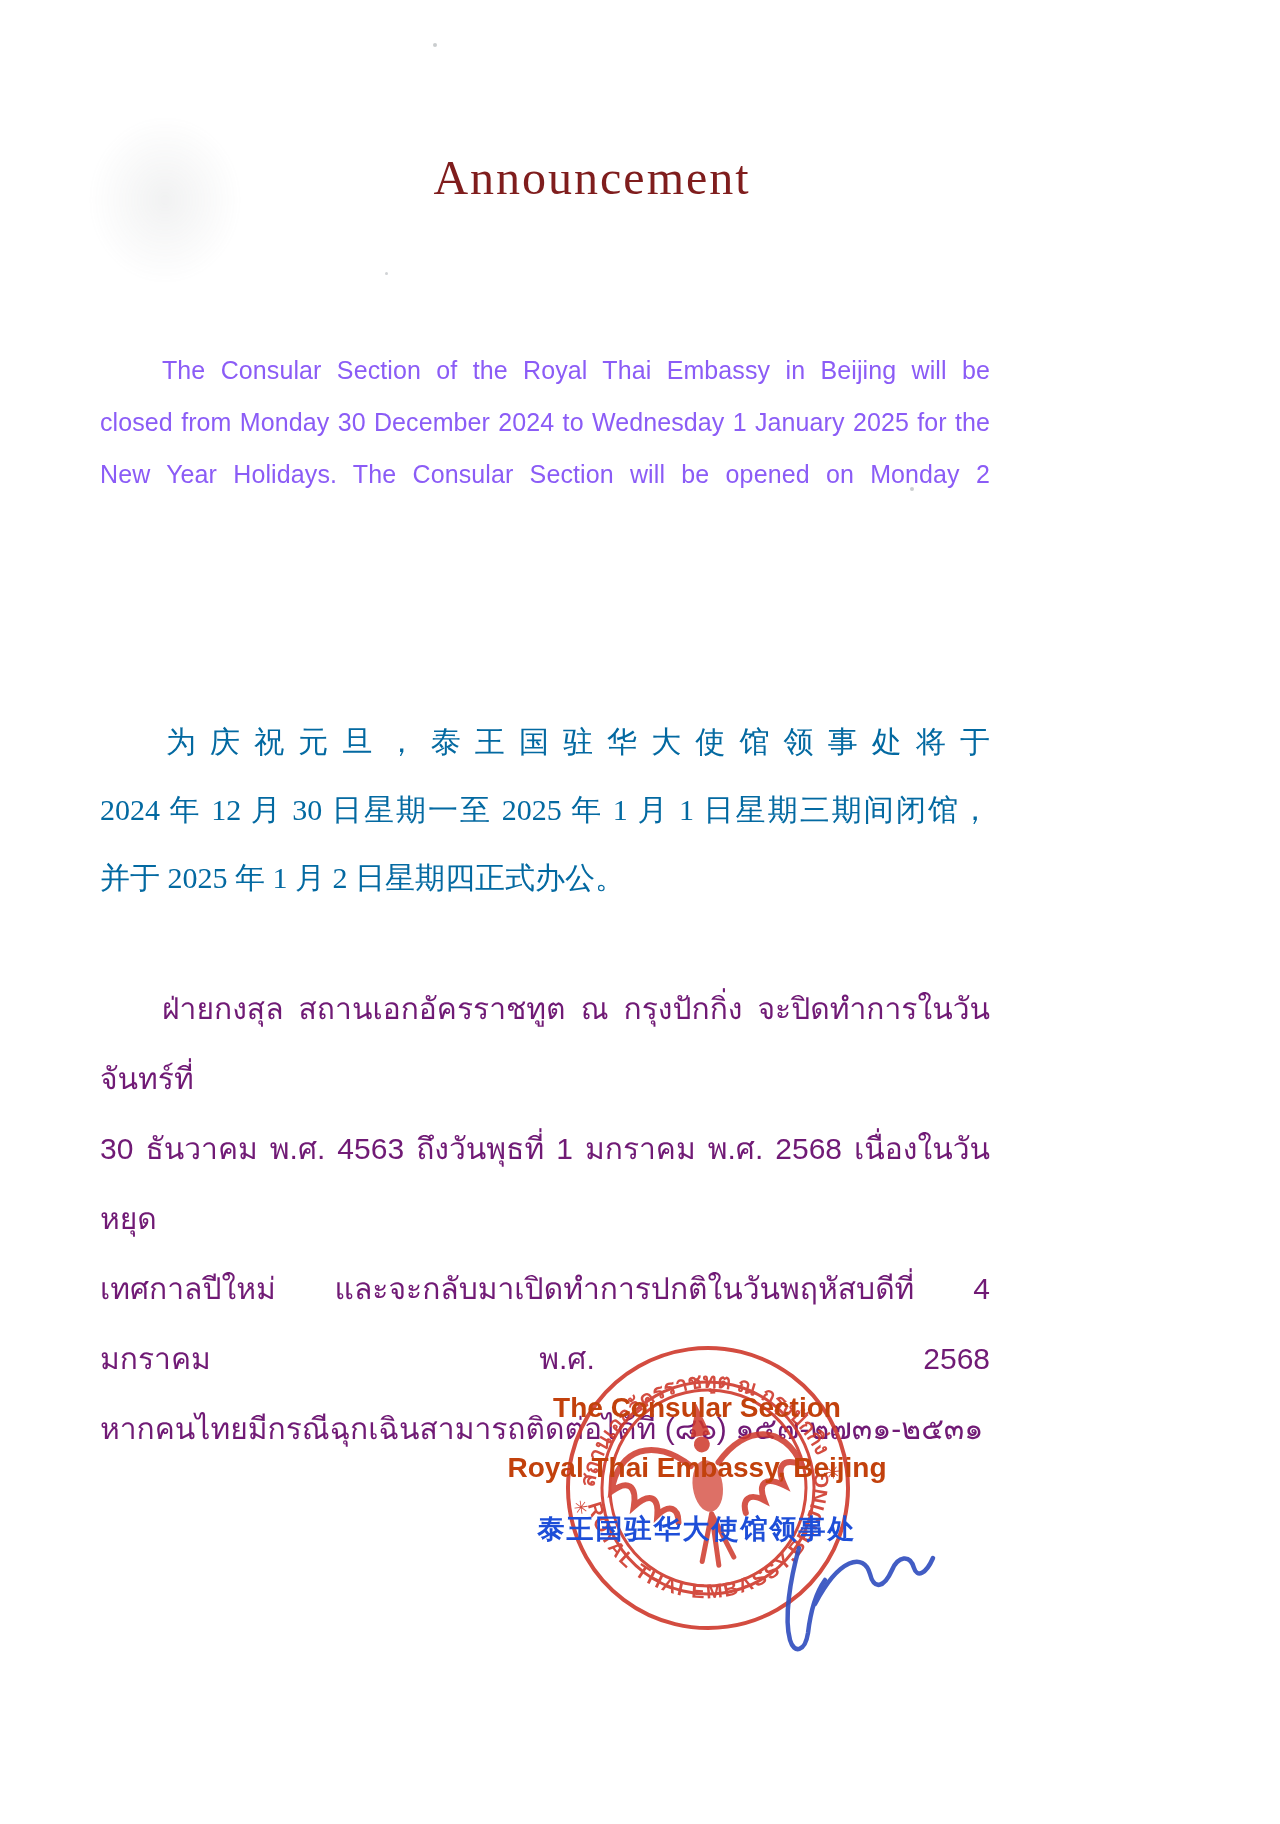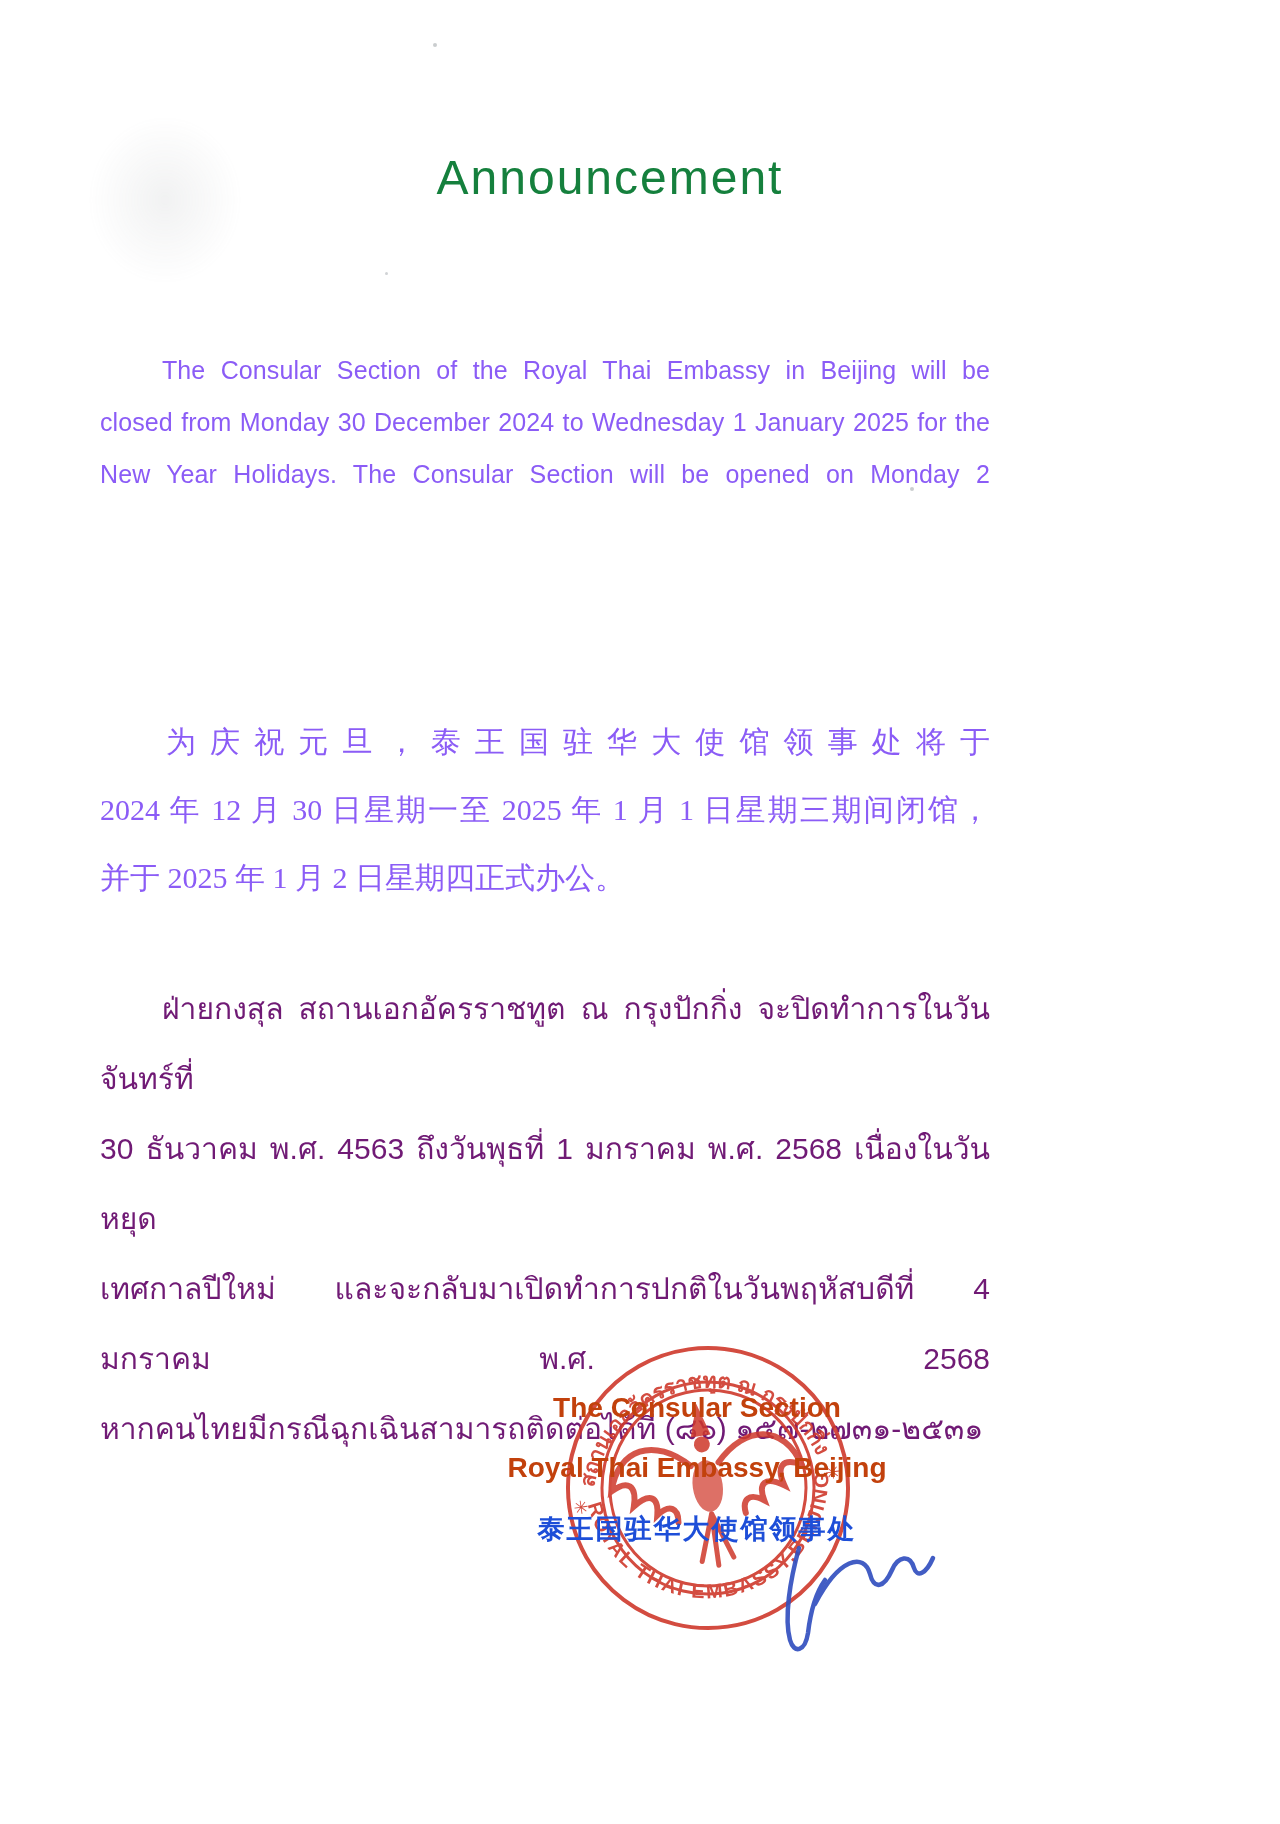"Announcement" .doc-title { color: #15803d -> #7f1d1d; font-family: none -> Liberation Serif, serif; left: 105px -> 87px }
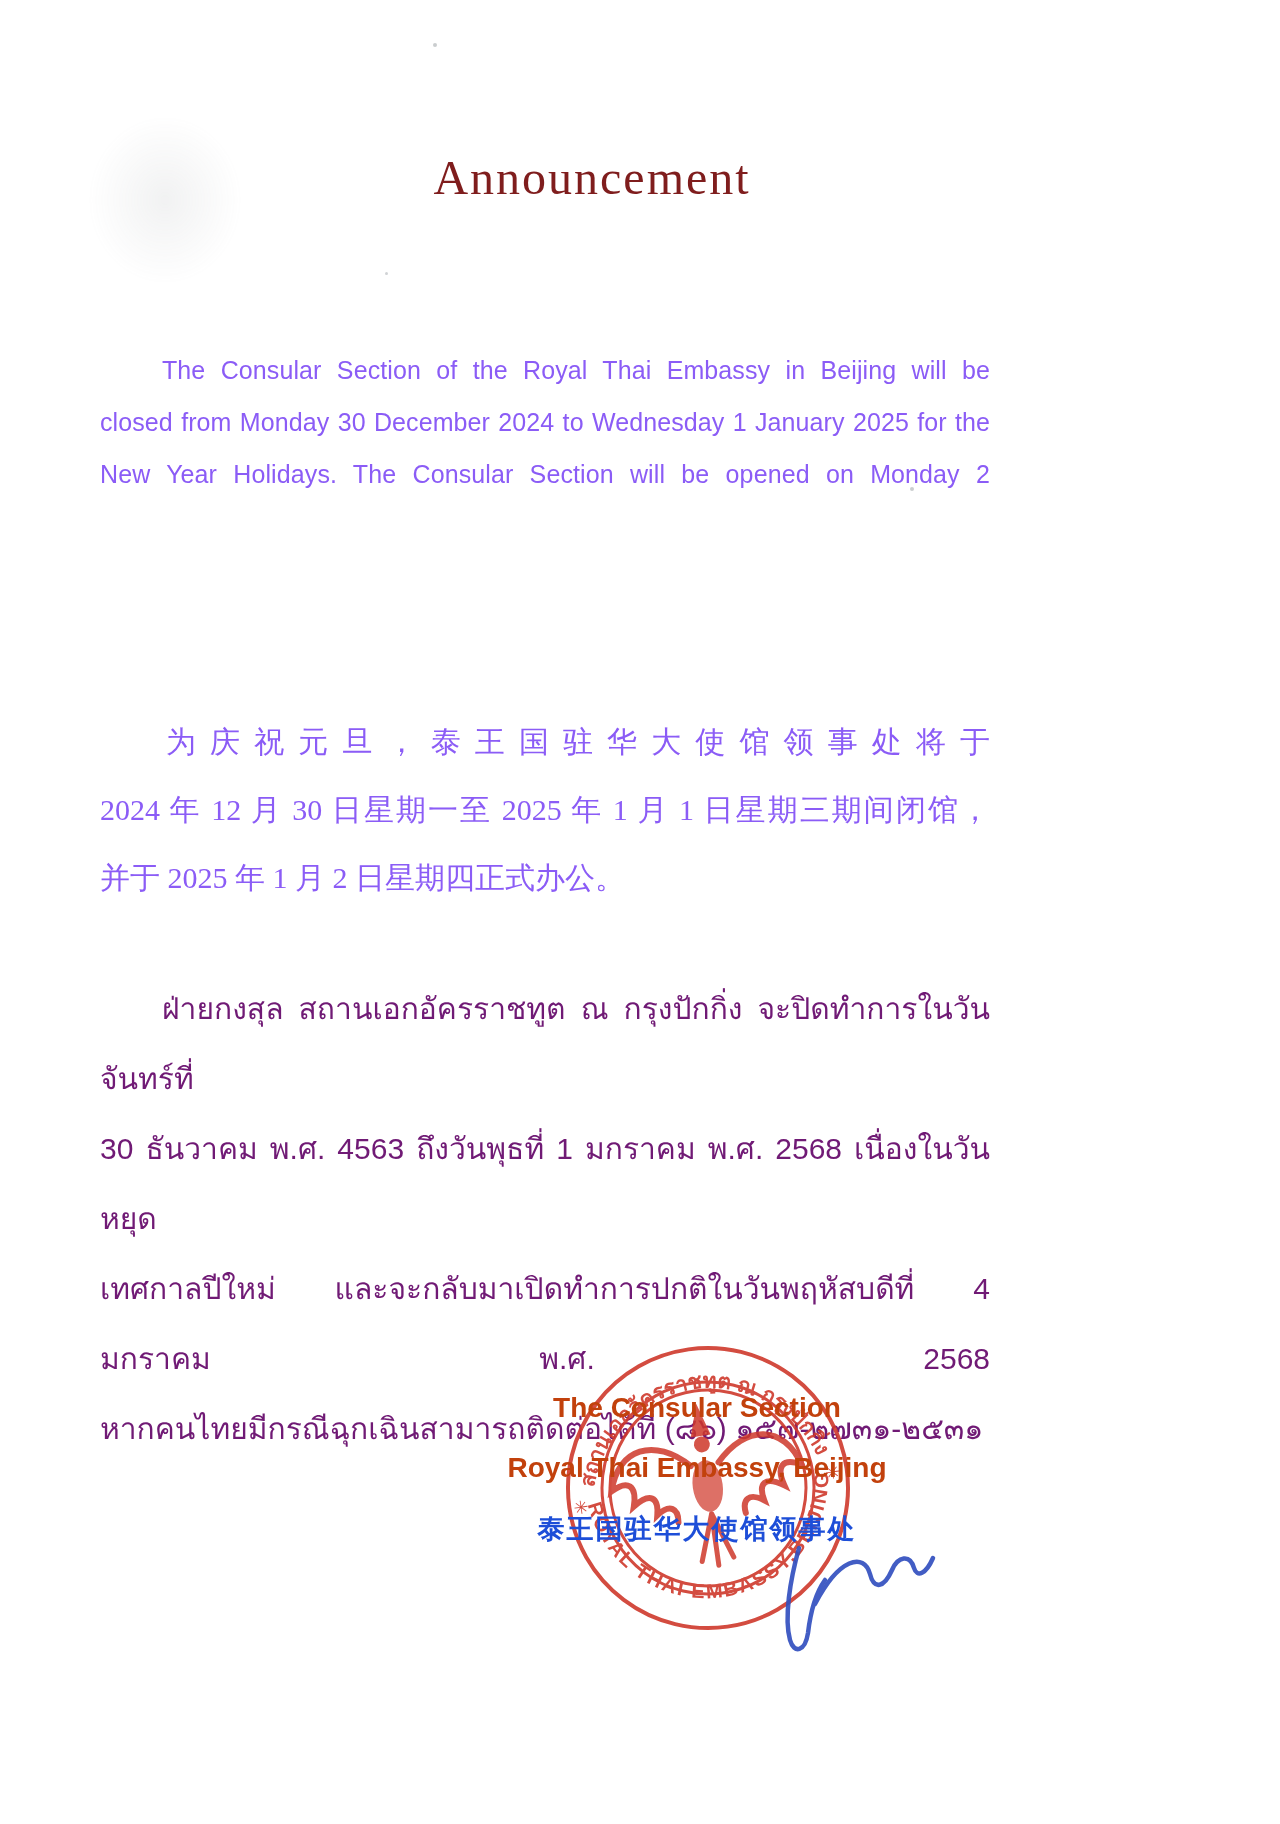"为庆祝元旦，泰王国驻华大使馆领事处将于" .para-cn { color: #8b5cf6 -> #0369a1 }
